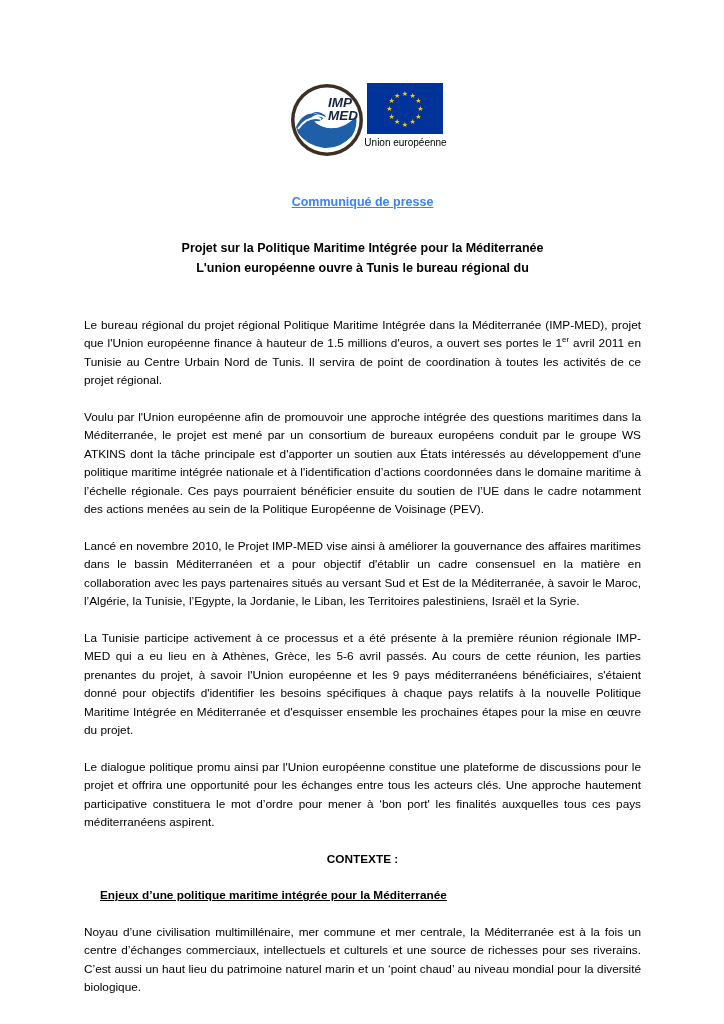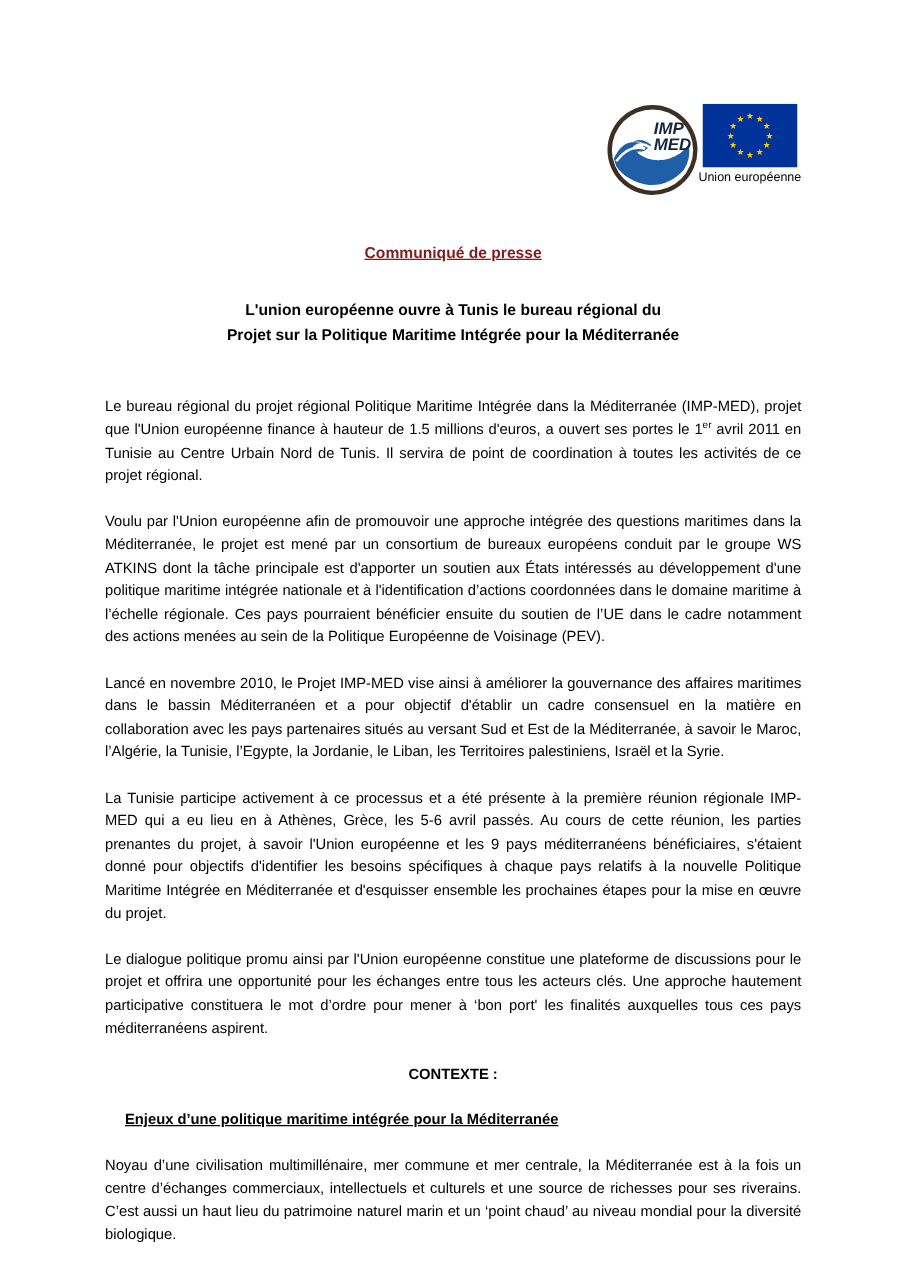"IMP" .logo-row { justify-content: flex-end -> center }
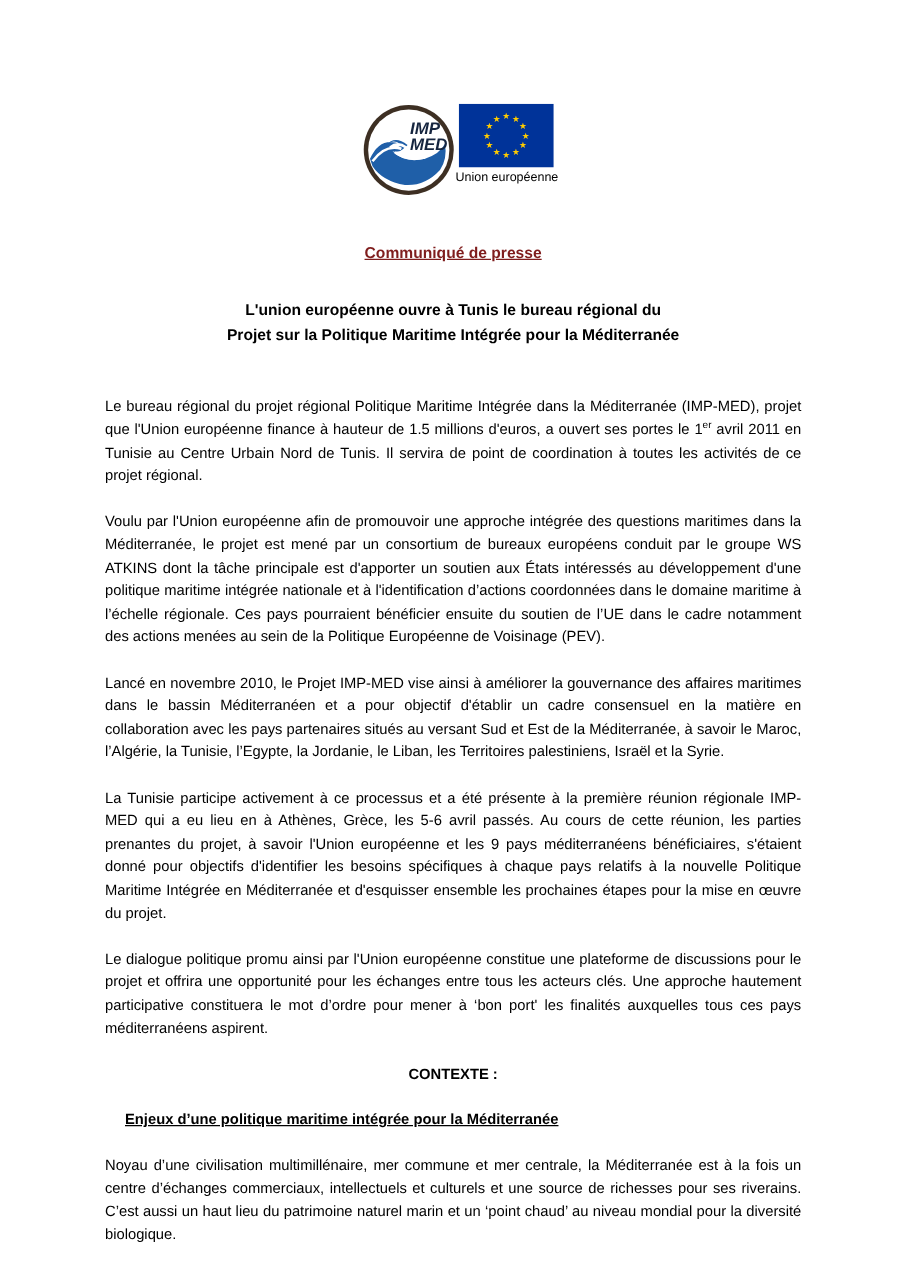"Communiqué de presse" .press-title { color: #7f1d1d -> #3b82f6 }
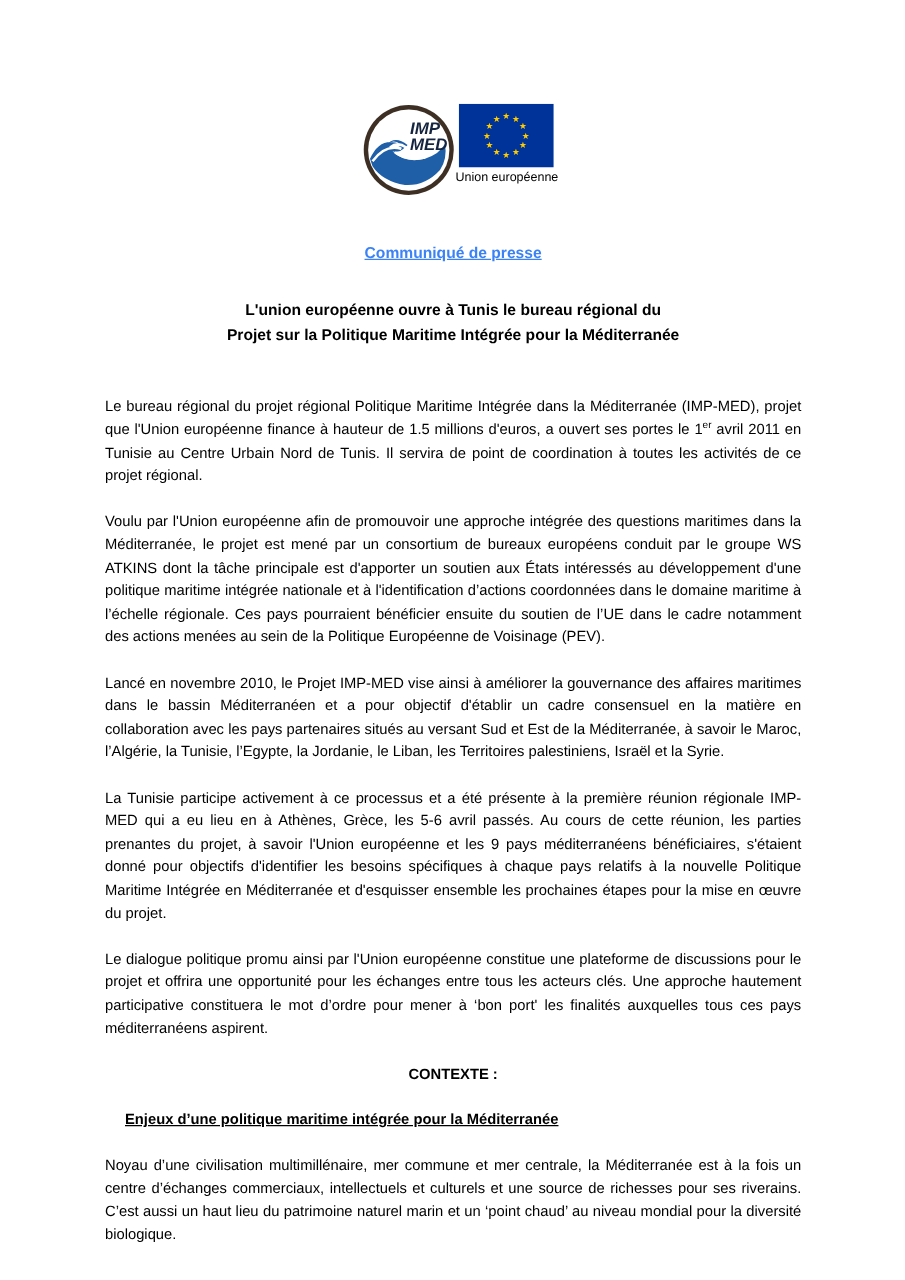"L'union européenne ouvre à Tunis" div { order: before "Projet sur la Politique Maritime" -> after "Projet sur la Politique Maritime" }
